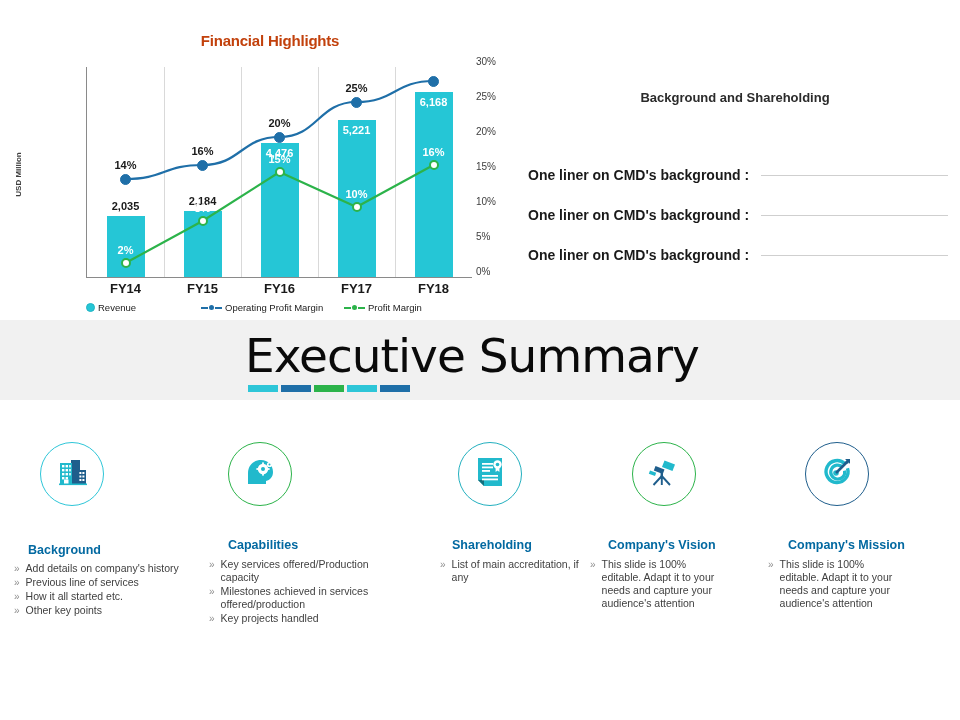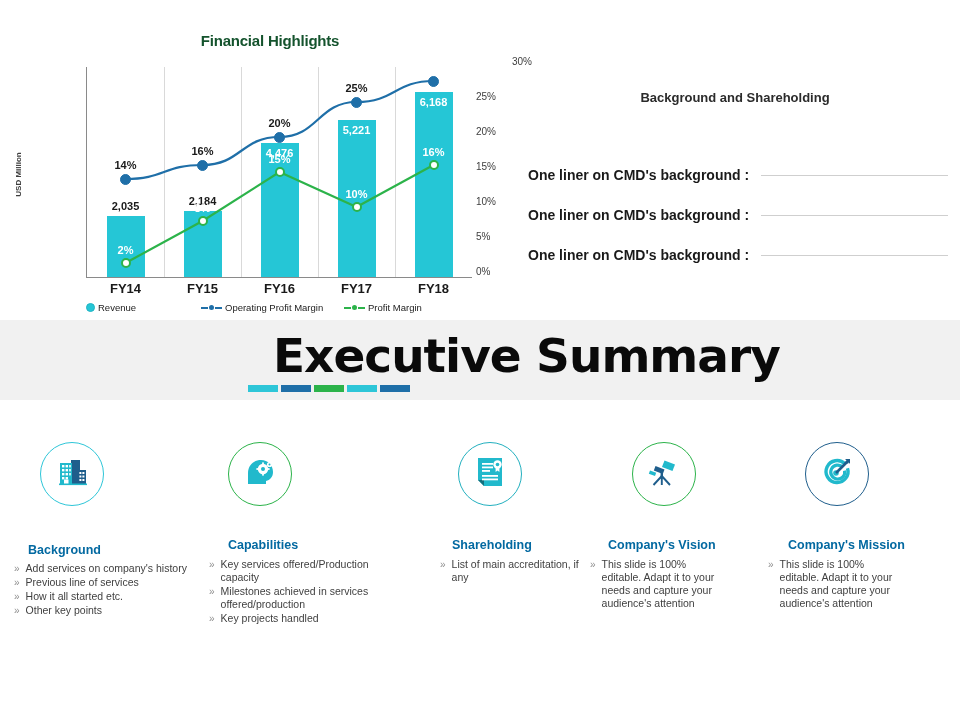"Financial Highlights" #chart-title { color: #14532d -> #c2410c }
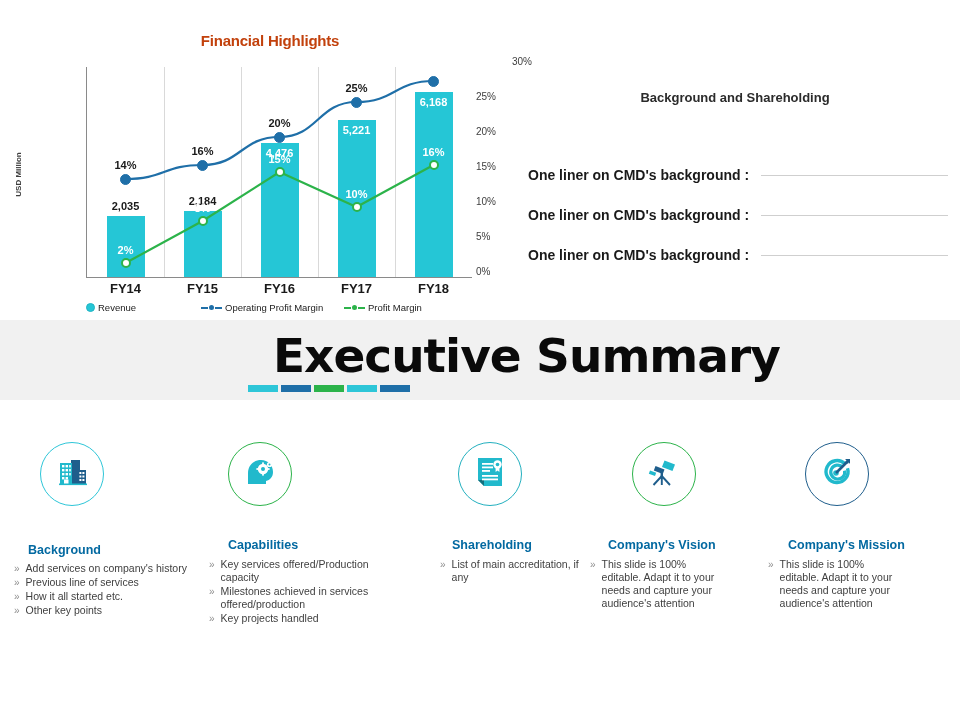"30%" div.ytick-r { margin-left: 36px -> none }
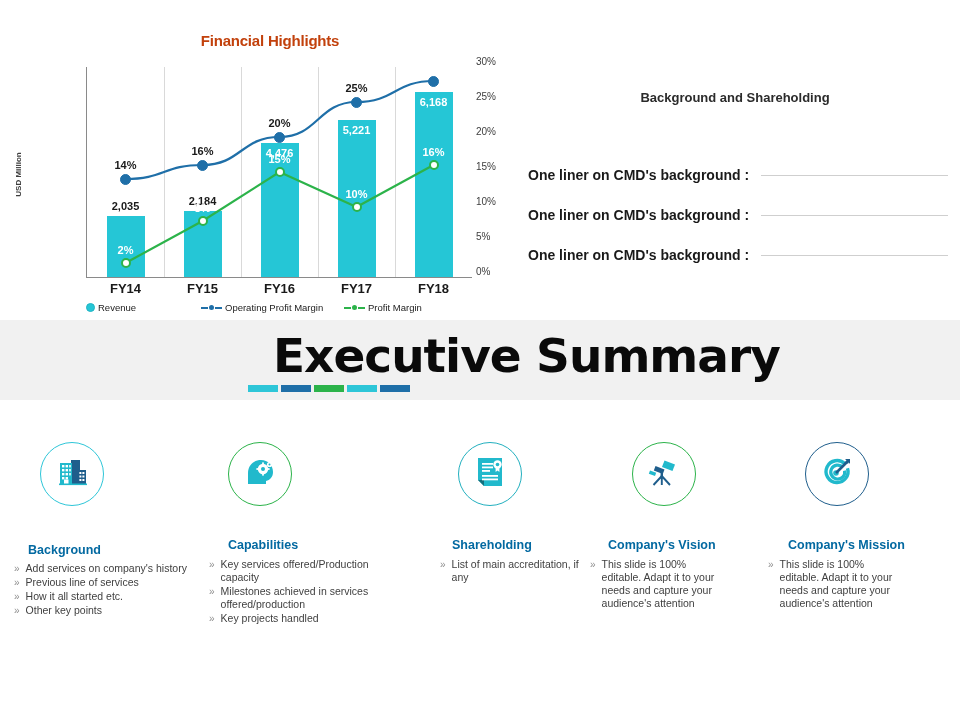"Executive Summary" #exec-title { font-weight: bold -> normal; margin-left: 28px -> none }
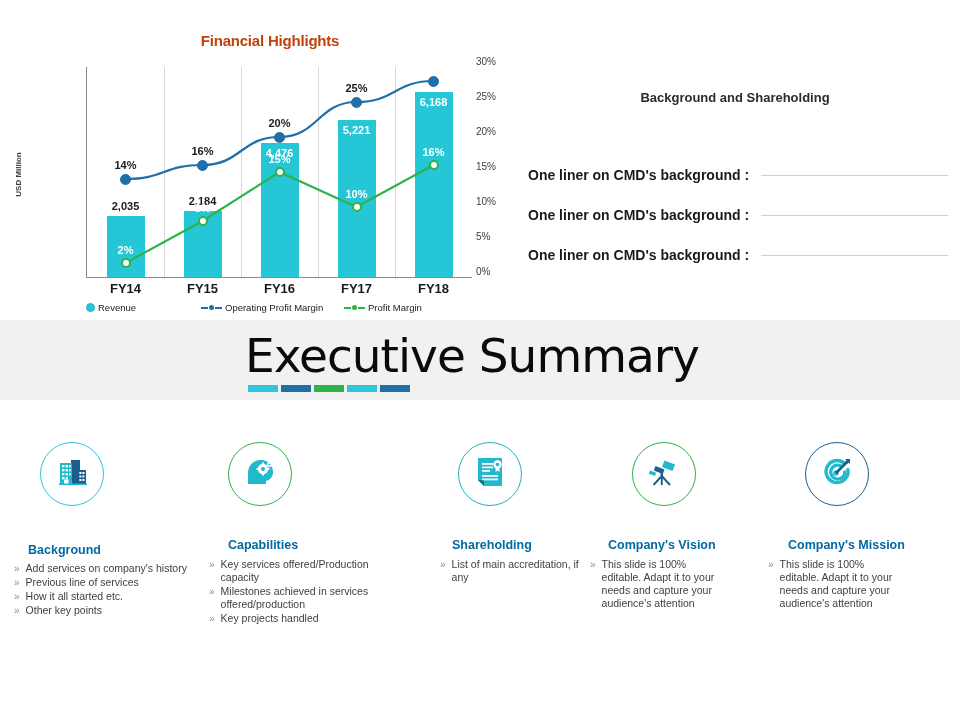"Add services on company's history" span.btxt { text: services -> details }
